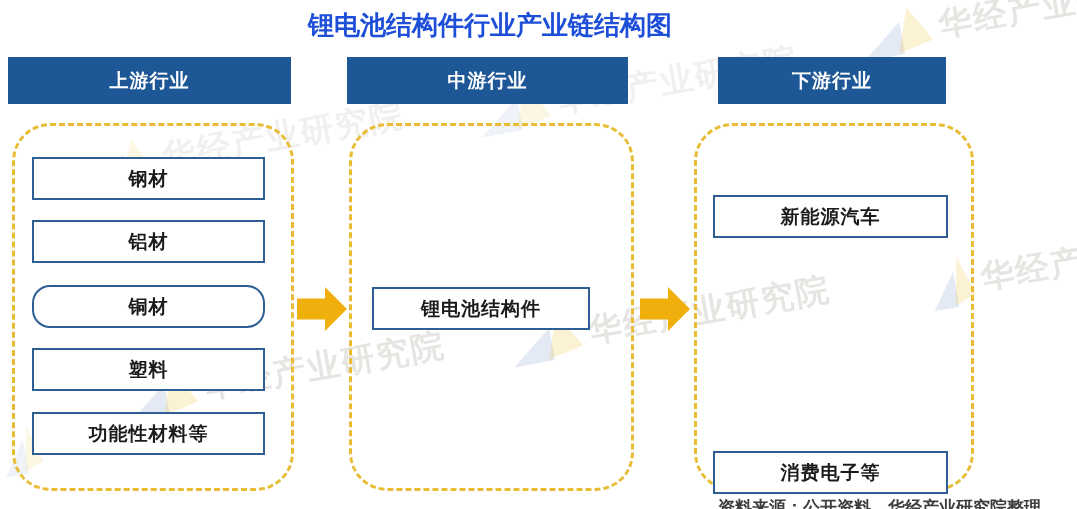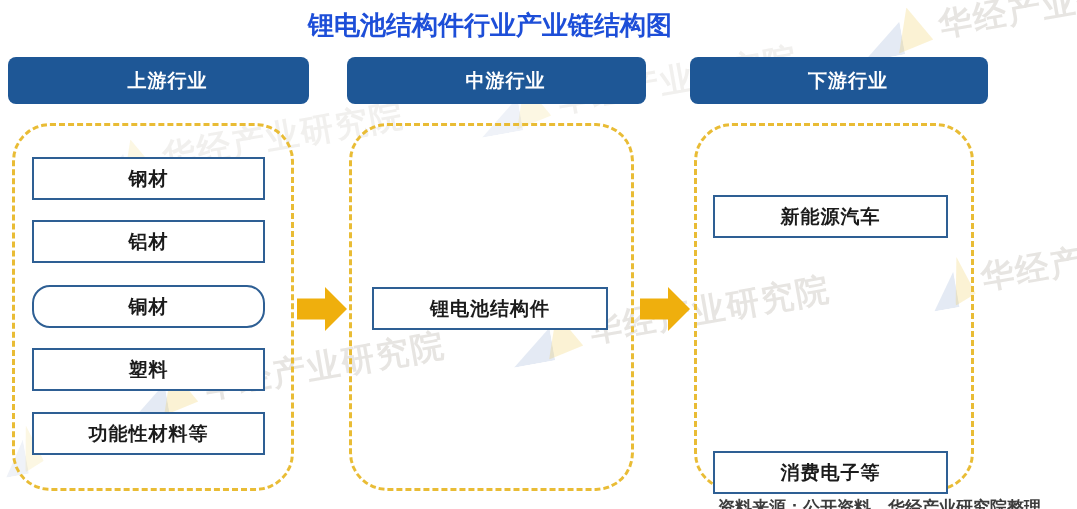"上游行业" .stage-header { border-radius: 8px -> 0; padding-left: 18px -> none }
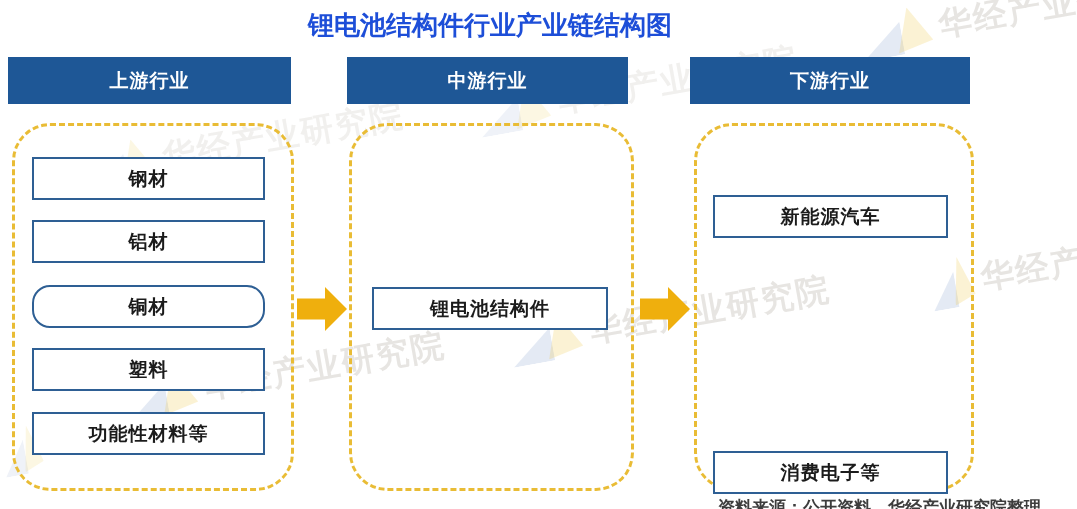"下游行业" .hdr-down { left: 690px -> 718px; width: 280px -> 228px }
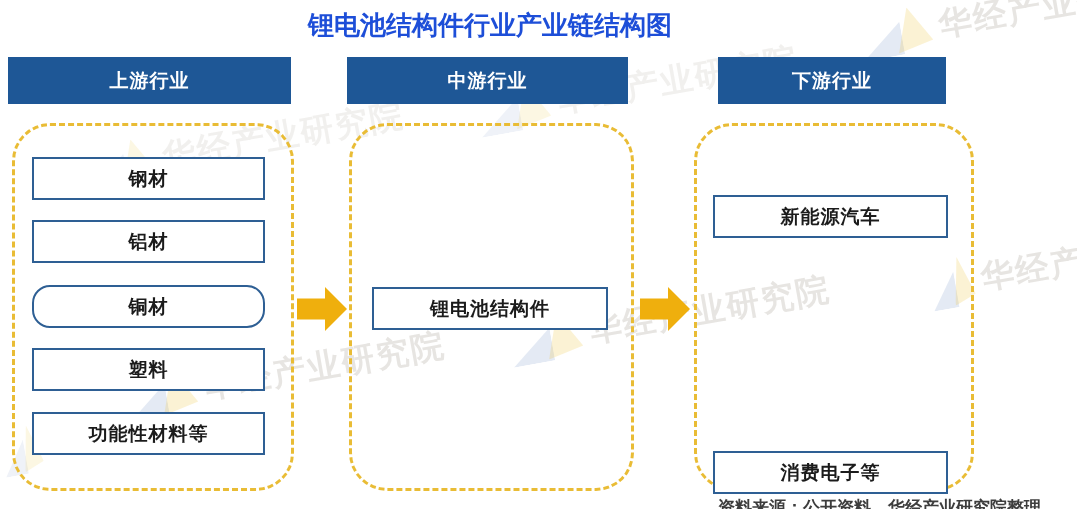"锂电池结构件" .box-m1 { width: 236px -> 218px }
